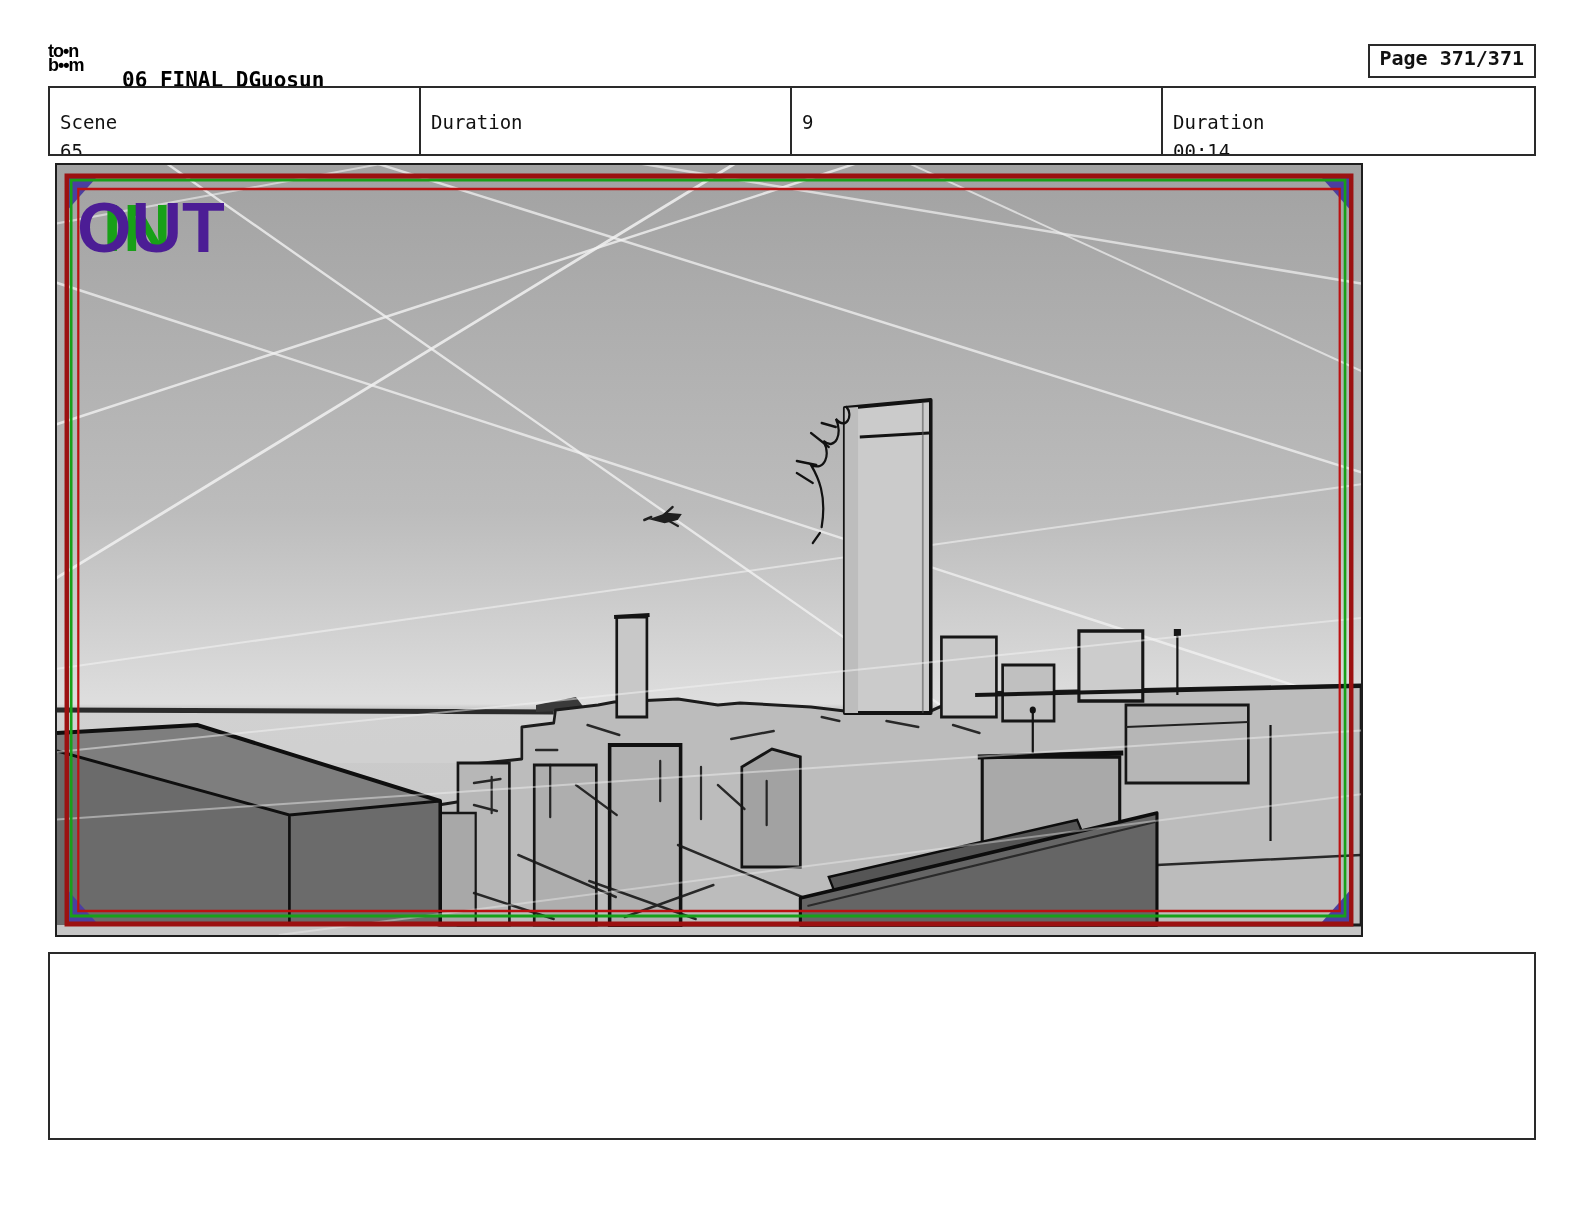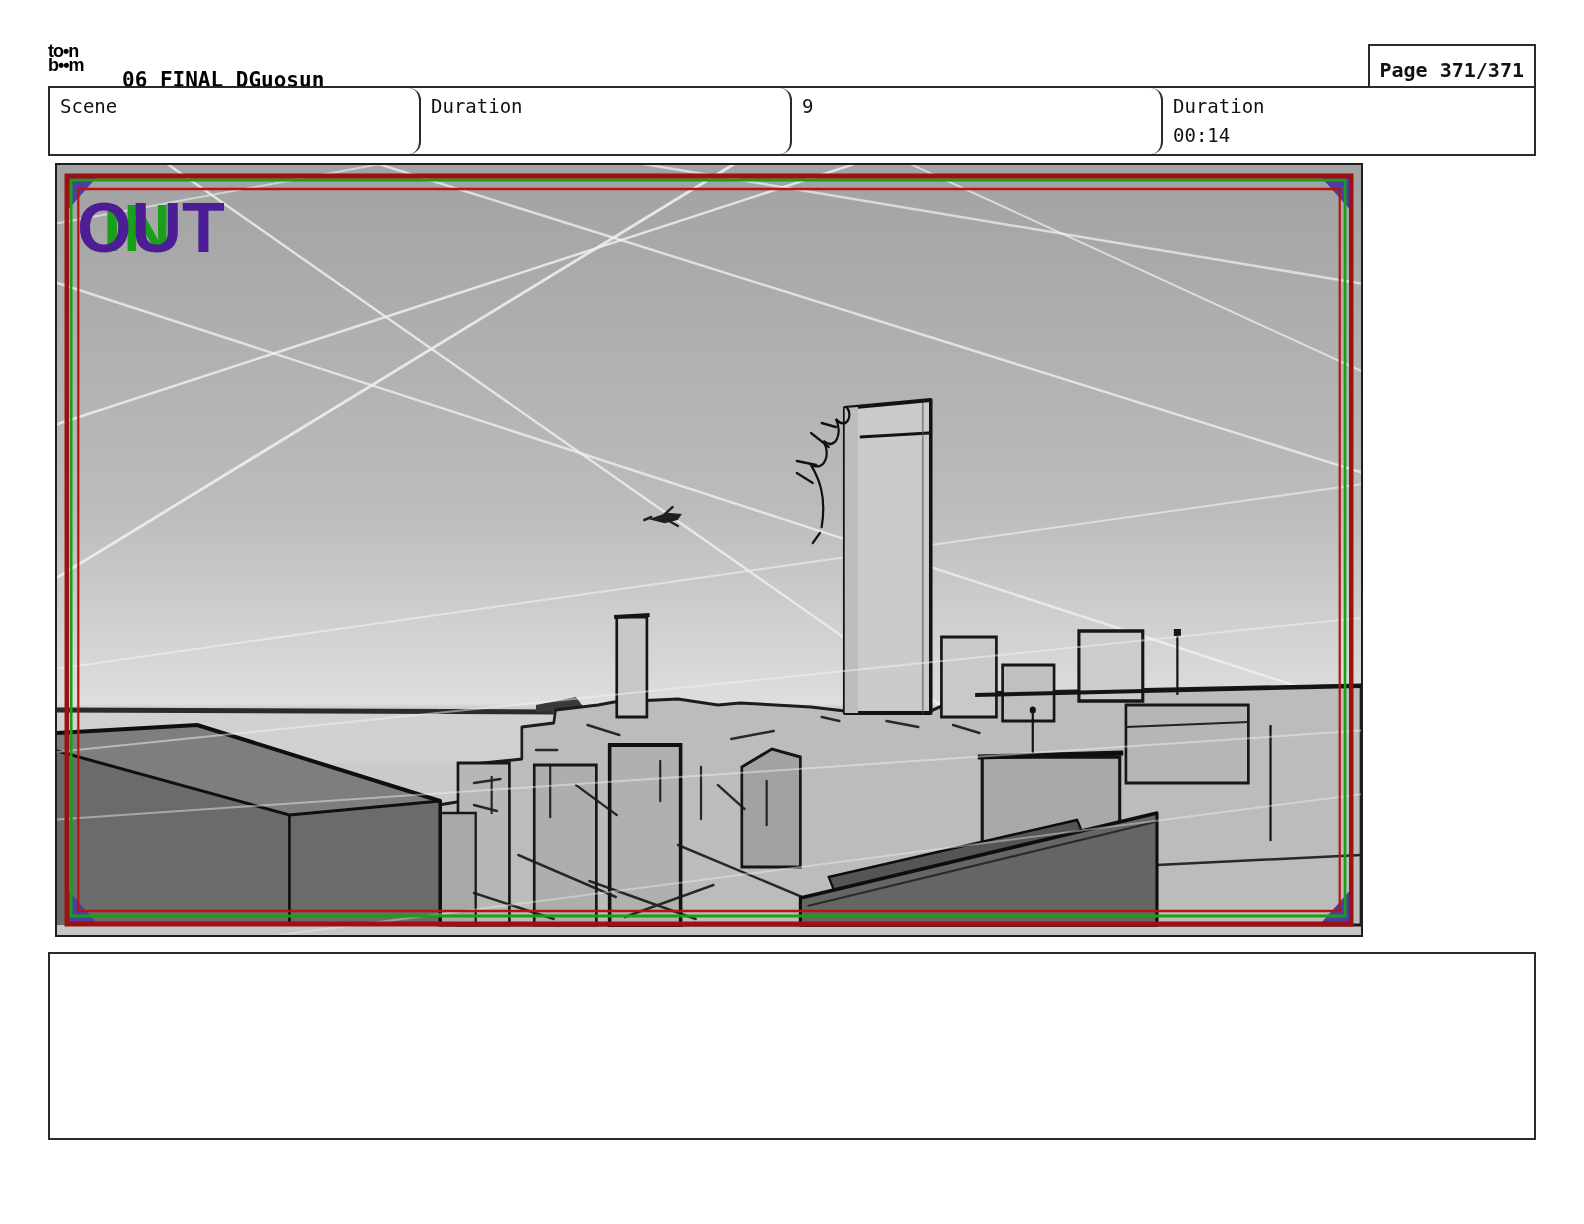"Page 371/371" .page-box { padding: 12px 10px 6px -> 0 10px 6px }
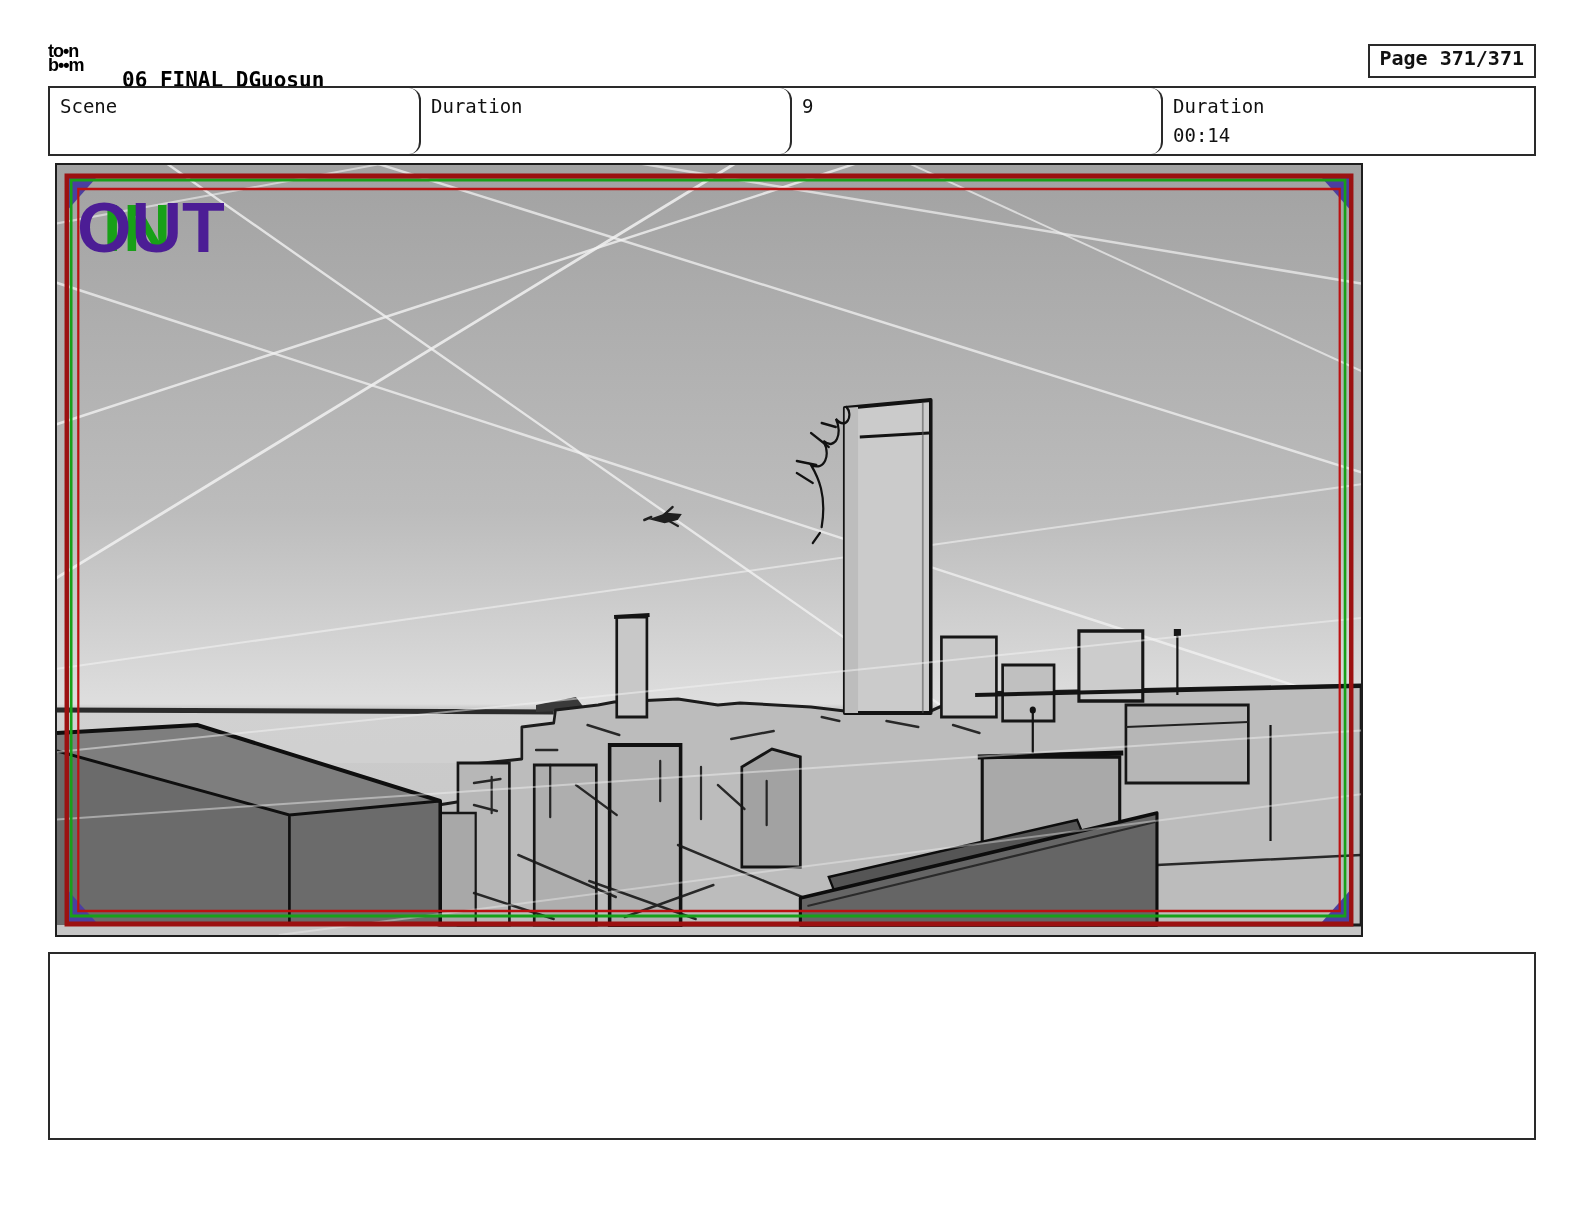"Scene" .info-cell { border-radius: 12px -> none; padding: 4px 10px -> 20px 10px }
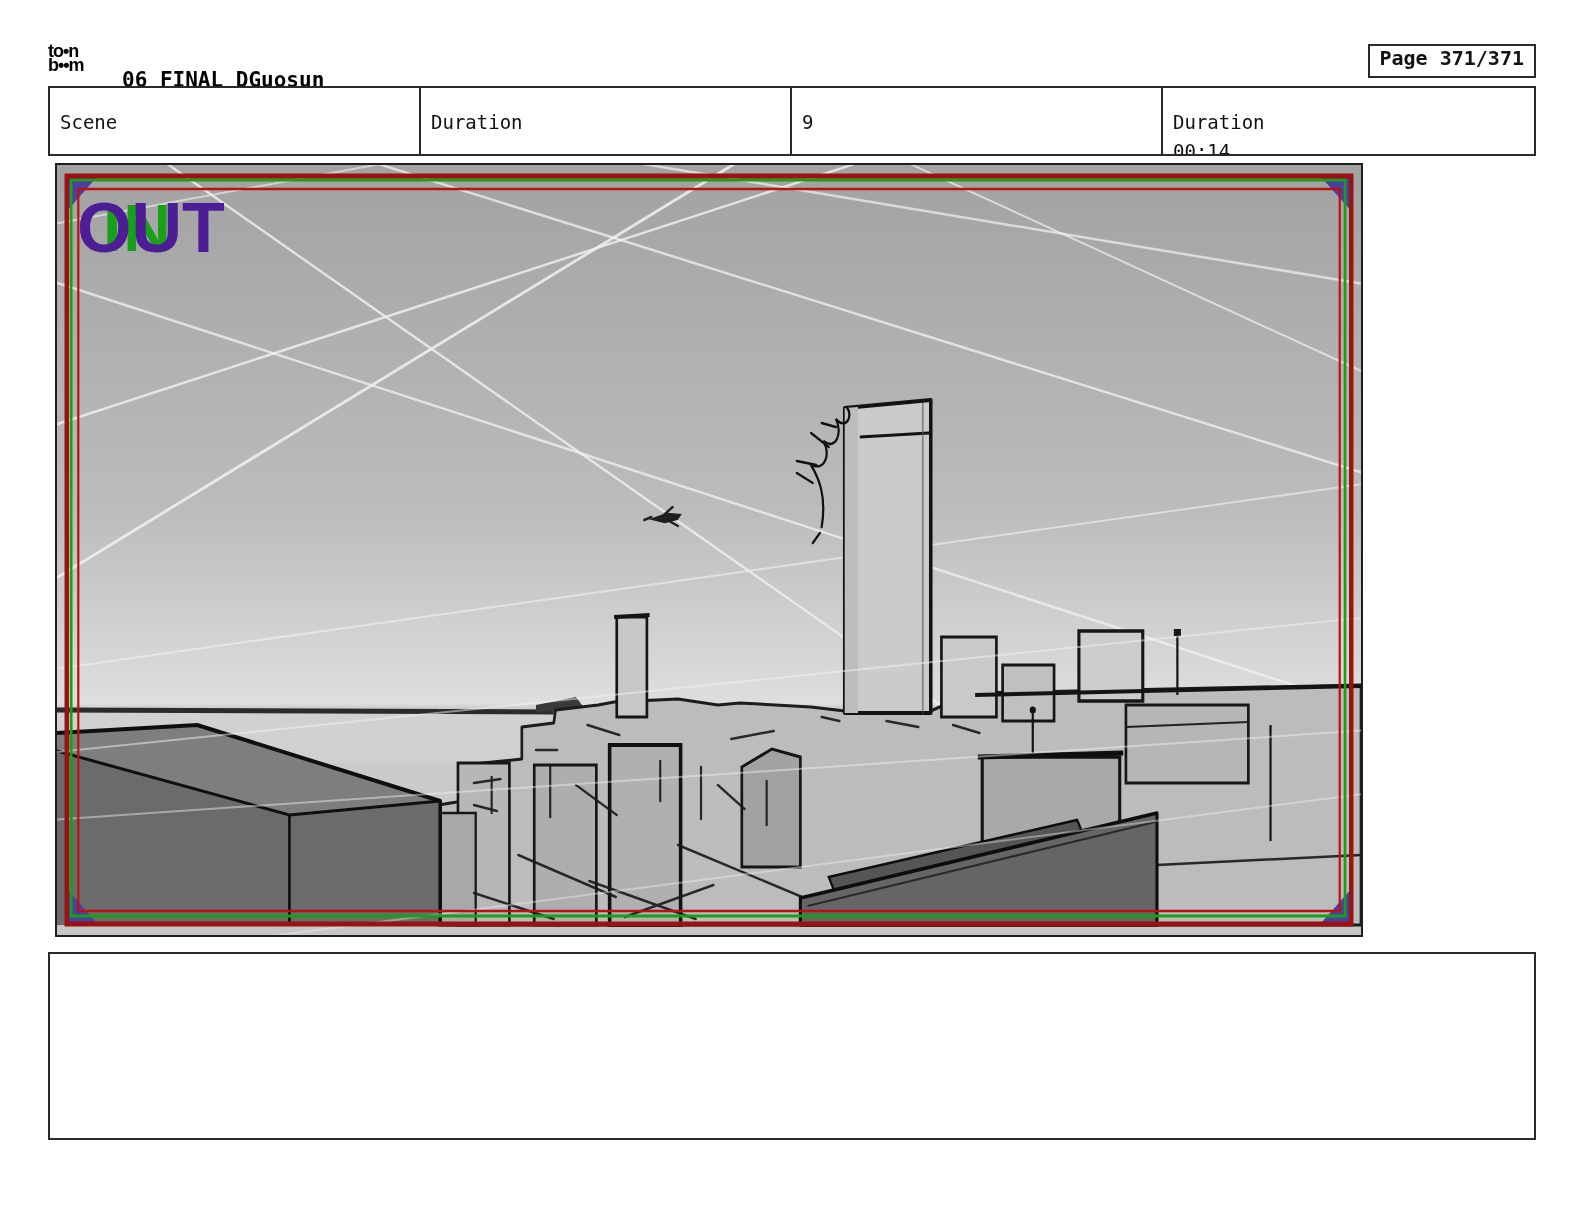"65" div.cell-value { html: none -> <div>65</div> }
